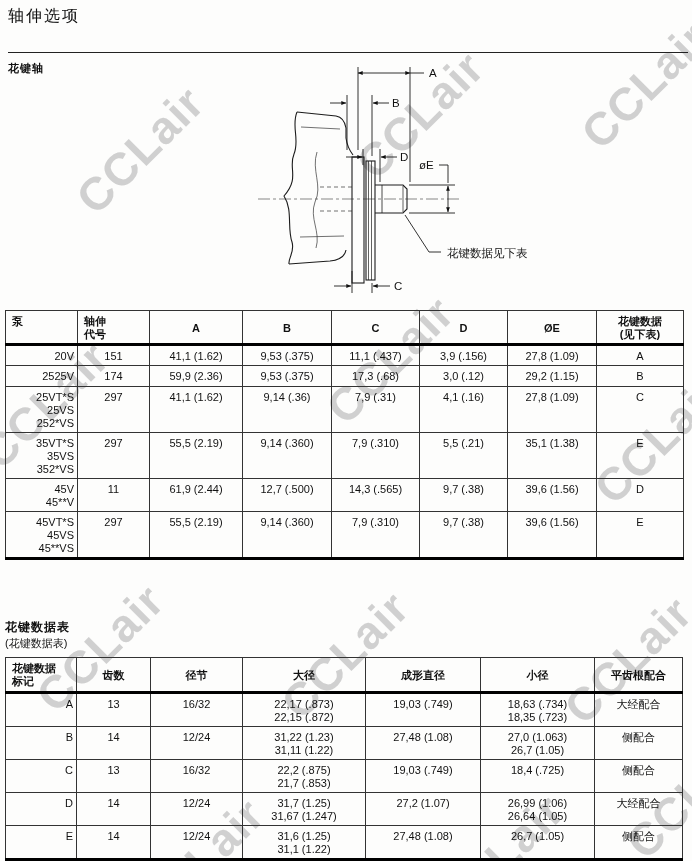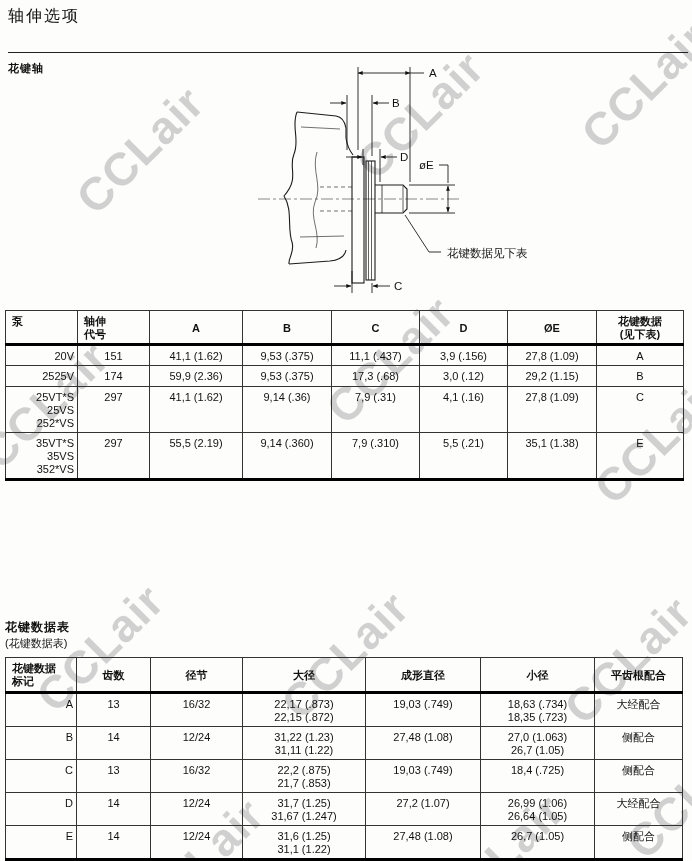"45V" tr { html: none -> <tr> <td>45V 45**V</td> <td>11</td> <td>61,9 (2.44)</td> <td>12,7 (.500)</td> <td>14,3 (.565)</td> <td>9,7 (.38)</td> <td>39,6 (1.56)</td> <td>D</td> </tr> }
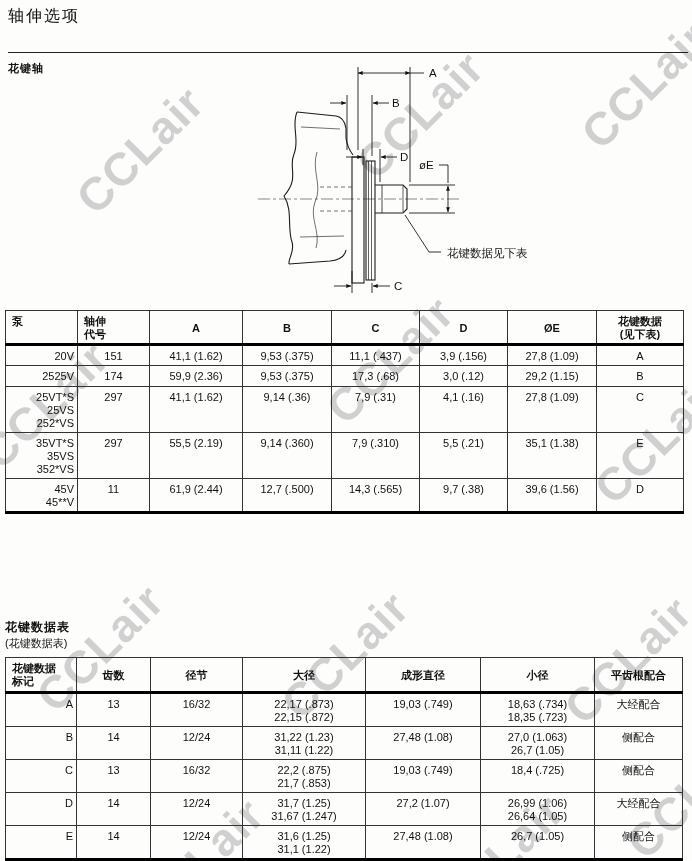"45VT*S" tr { html: none -> <tr> <td>45VT*S 45VS 45**VS</td> <td>297</td> <td>55,5 (2.19)</td> <td>9,14 (.360)</td> <td>7,9 (.310)</td> <td>9,7 (.38)</td> <td>39,6 (1.56)</td> <td>E</td> </tr> }
